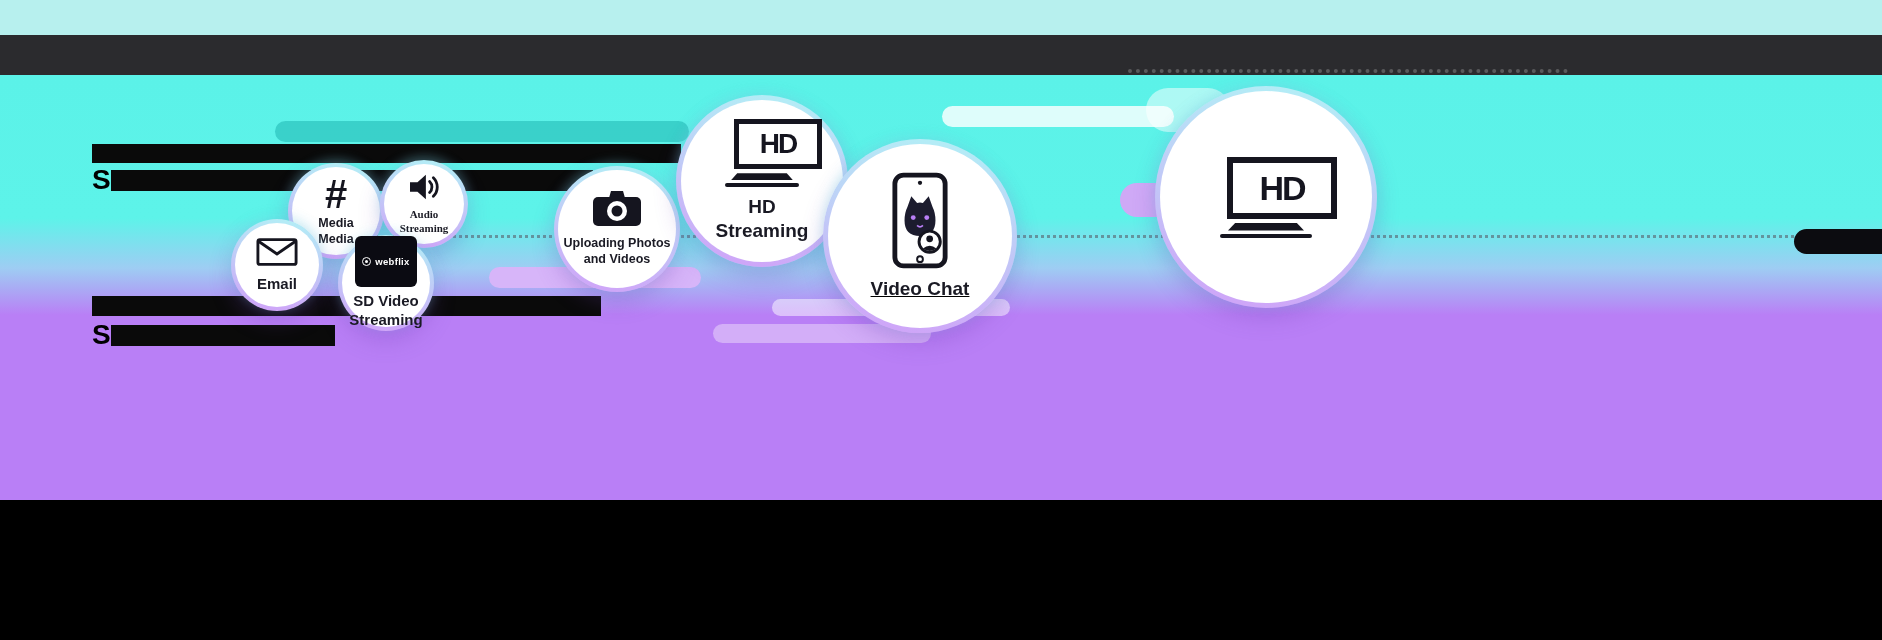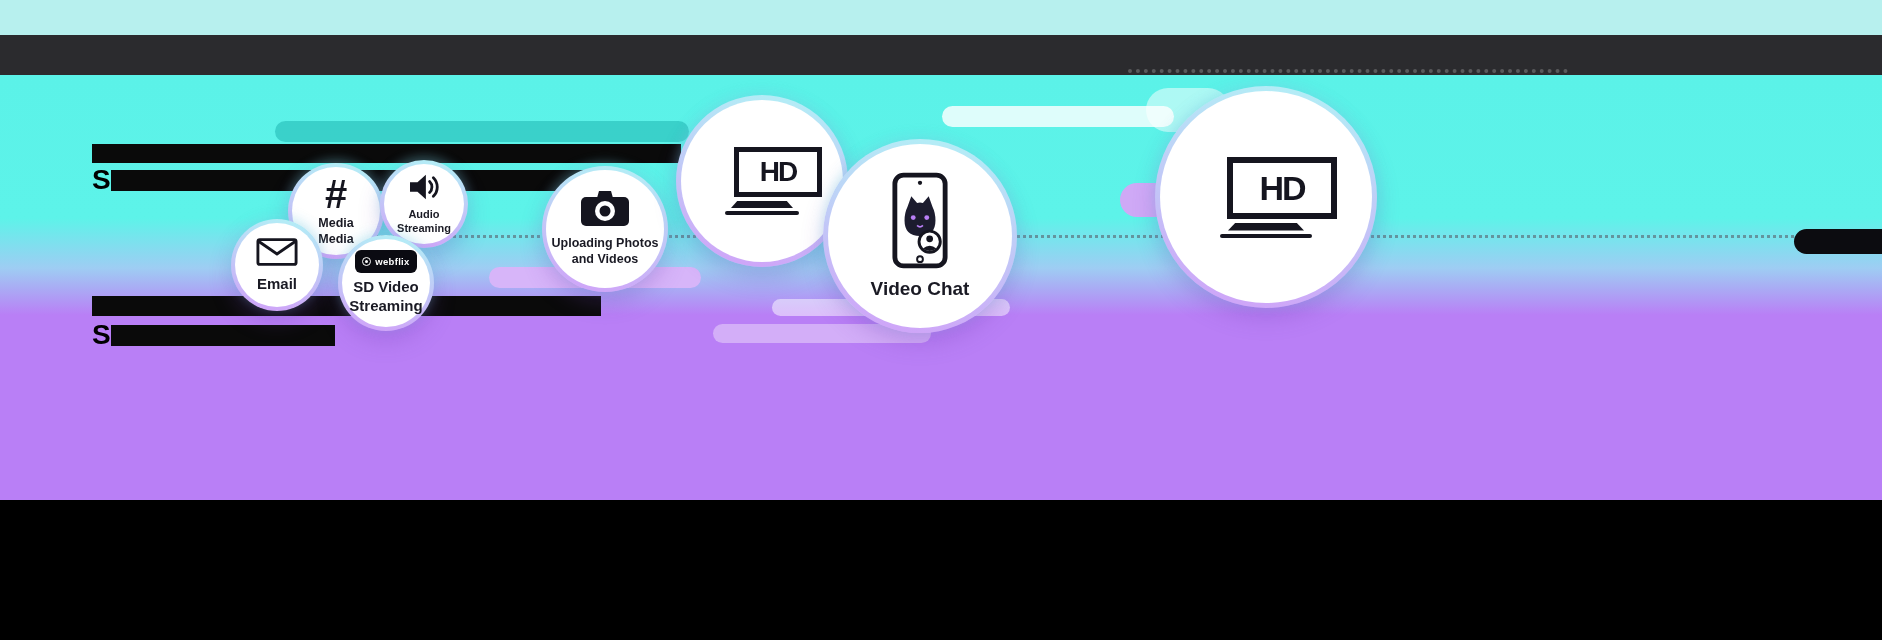"Audio Streaming" .b-audio .bubble-label { font-family: none -> Liberation Serif, serif }
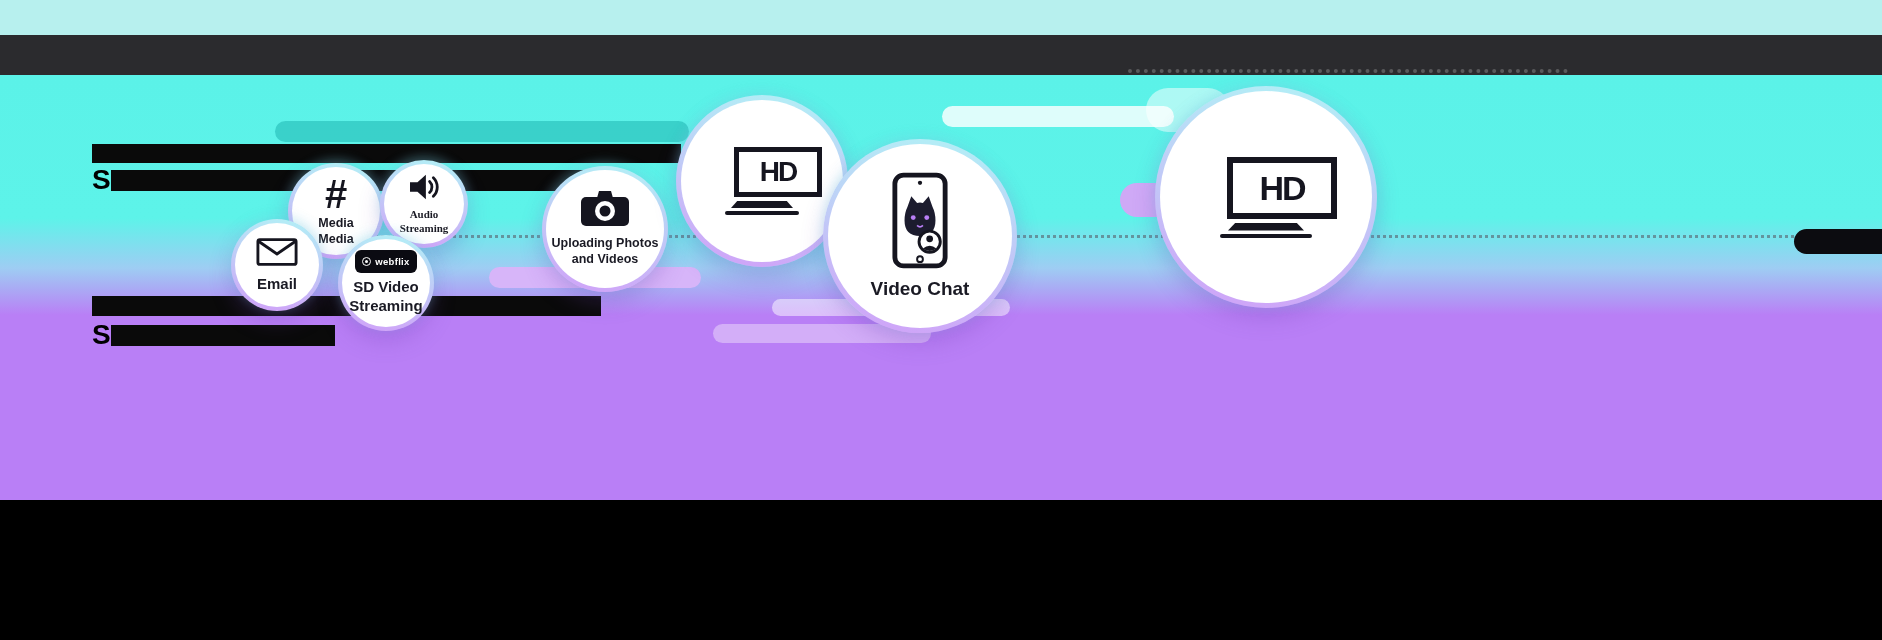"HD Streaming" div.bubble-label { html: none -> <div>HD Streaming</div> }
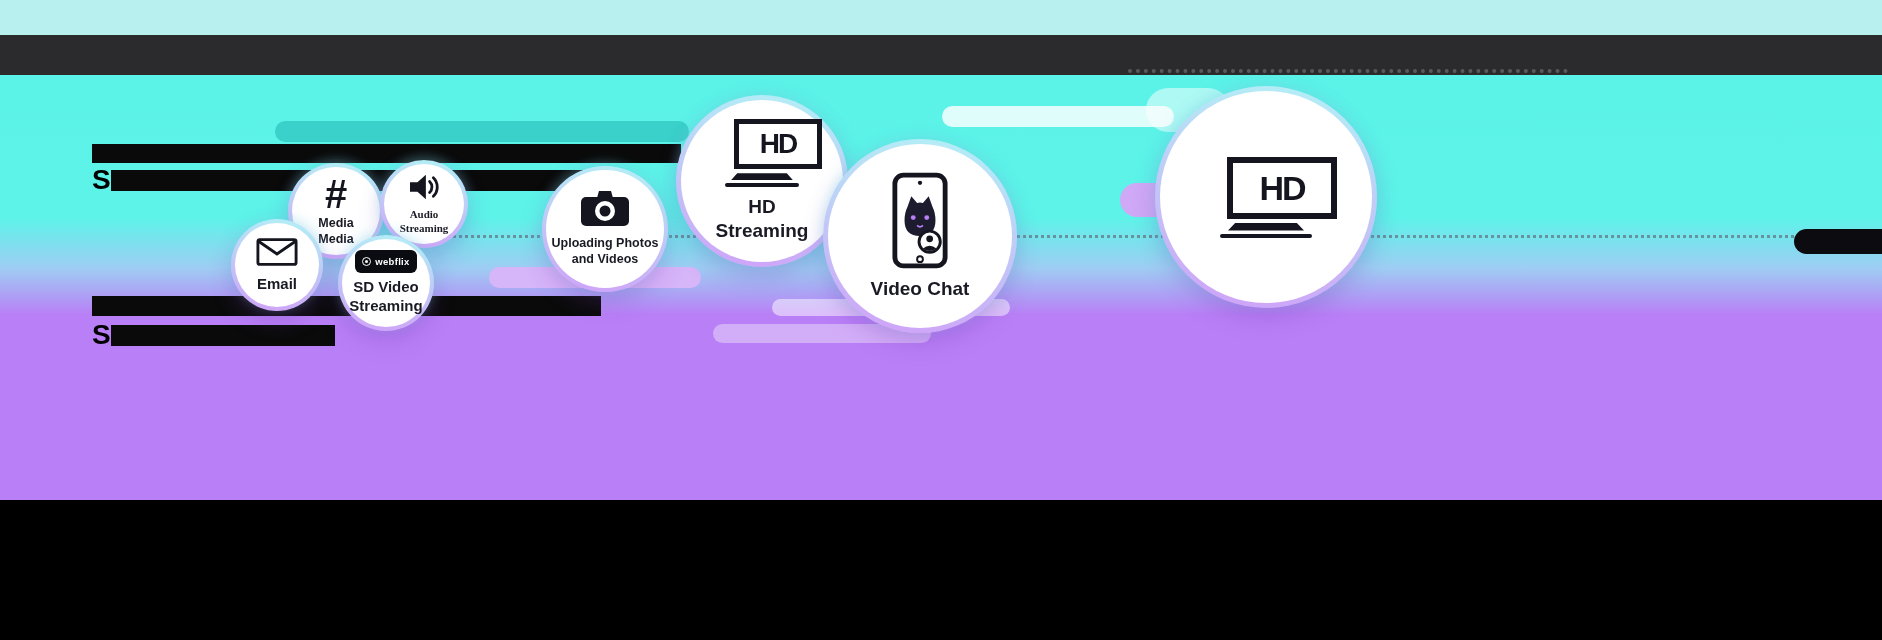"Uploading Photos and Videos" .b-upload { left: 542px -> 554px }
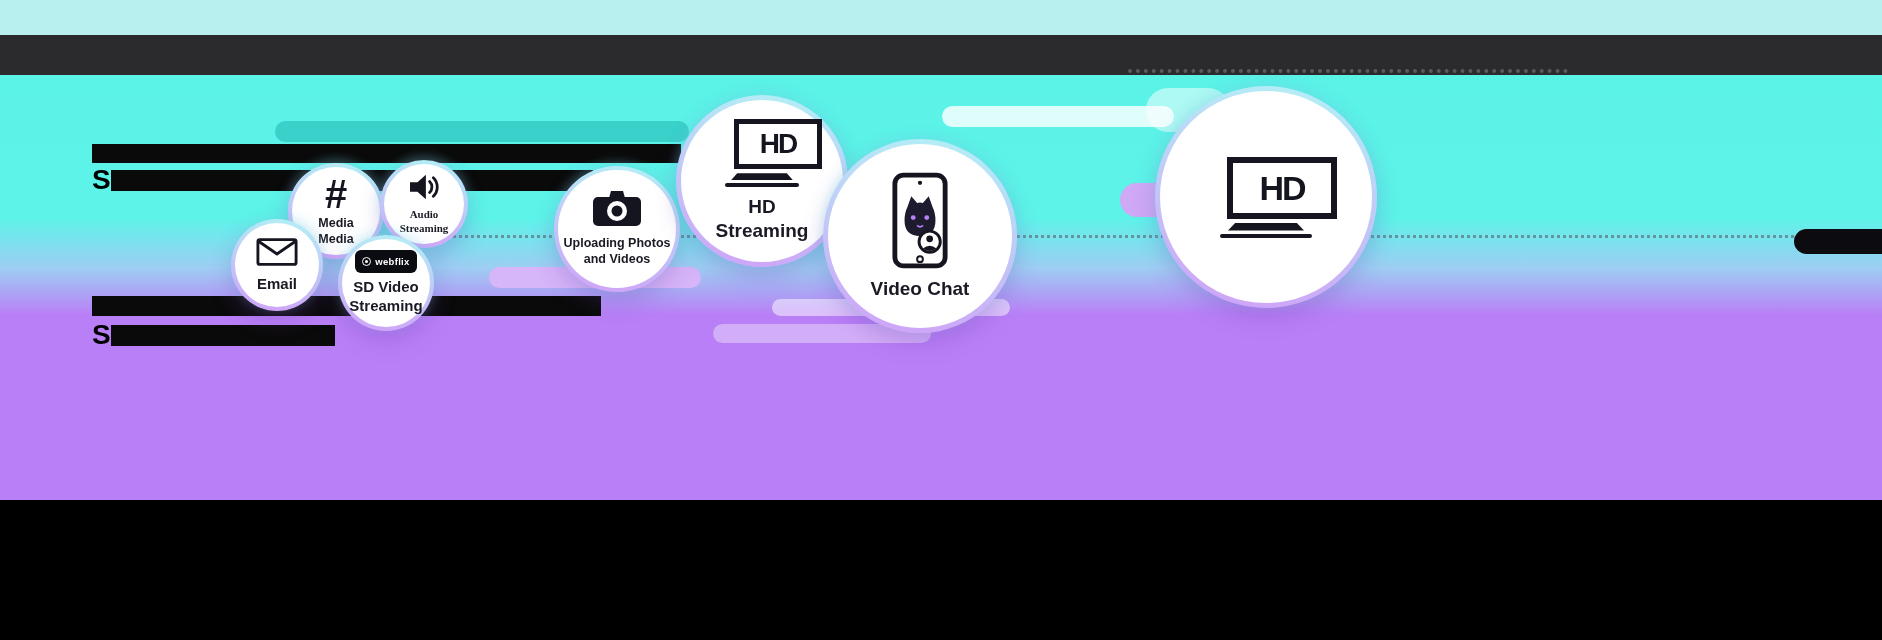"webflix" .webflix-badge { padding: 6px 7px -> 20px 7px }
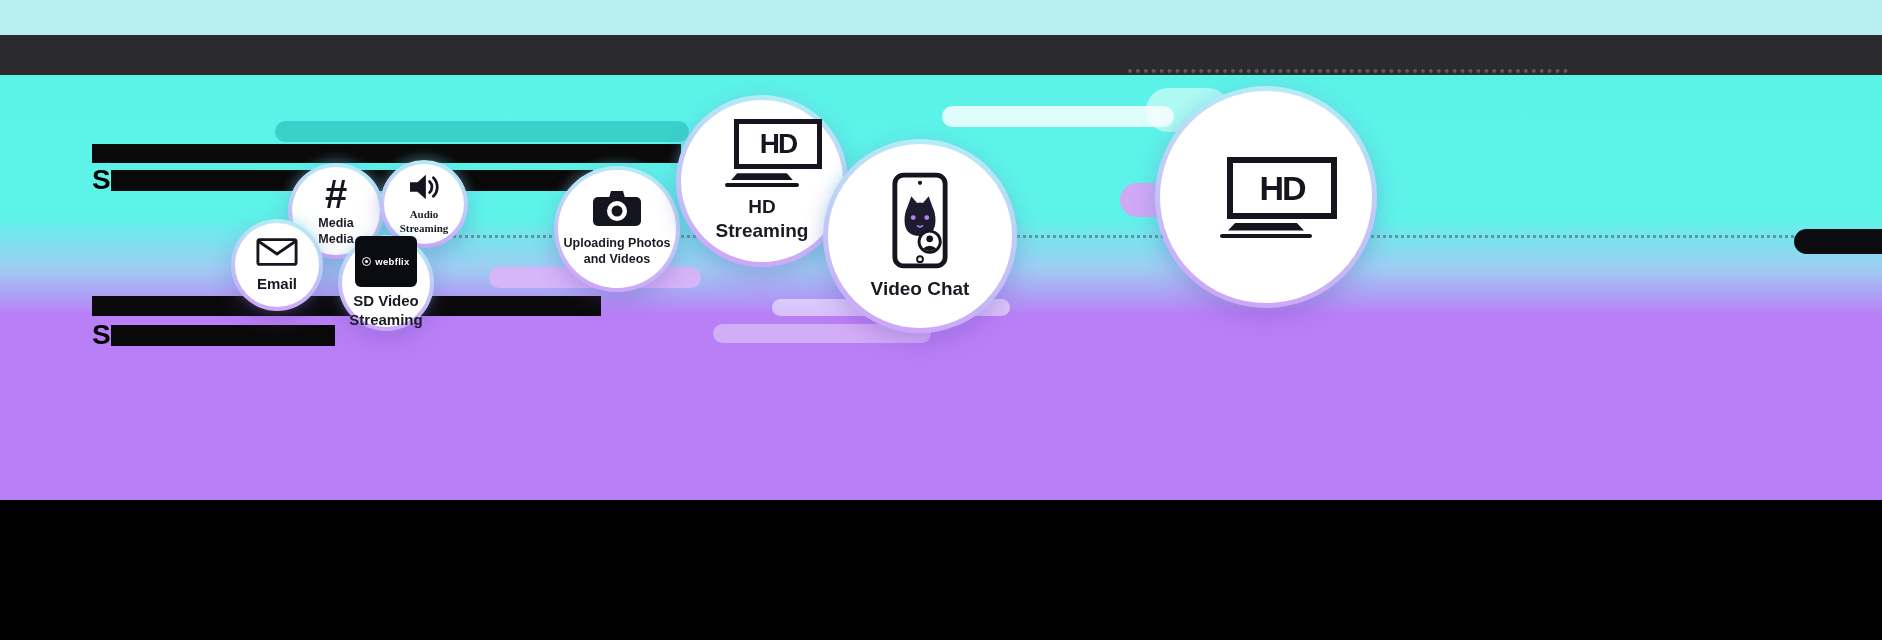"Video Chat" .b-video { text-decoration: none -> underline }
